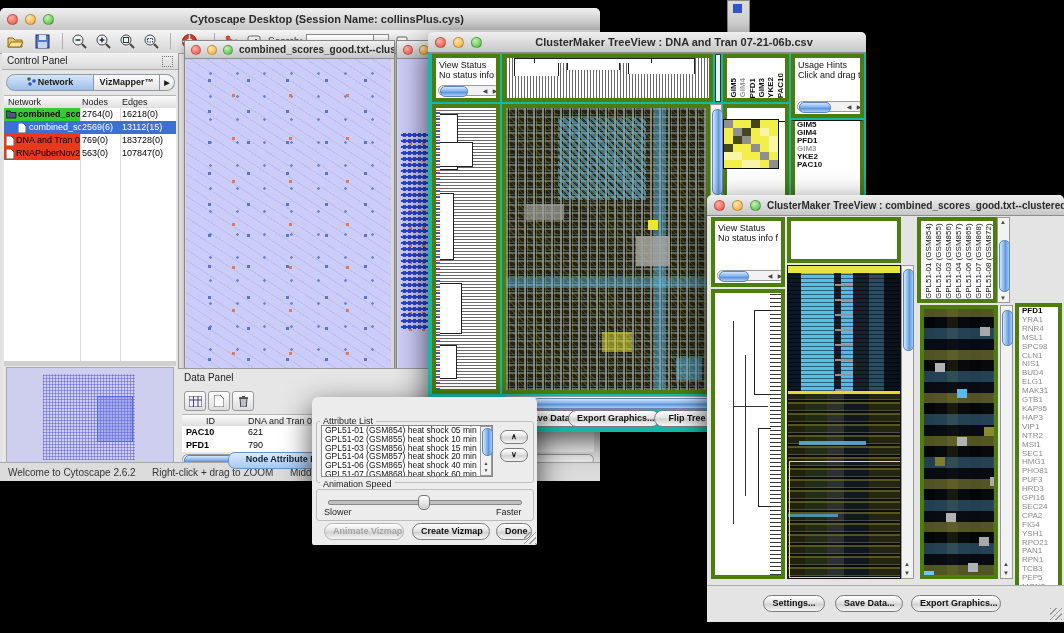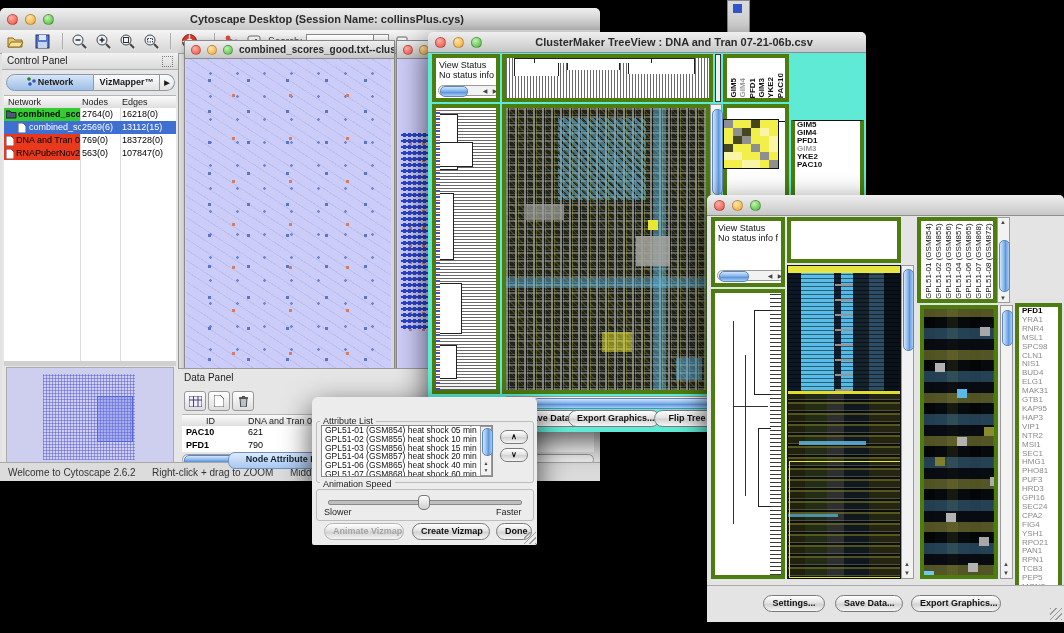"ClusterMaker TreeView : DNA and" div.win { background: #5eead4 -> #14b8a6 }
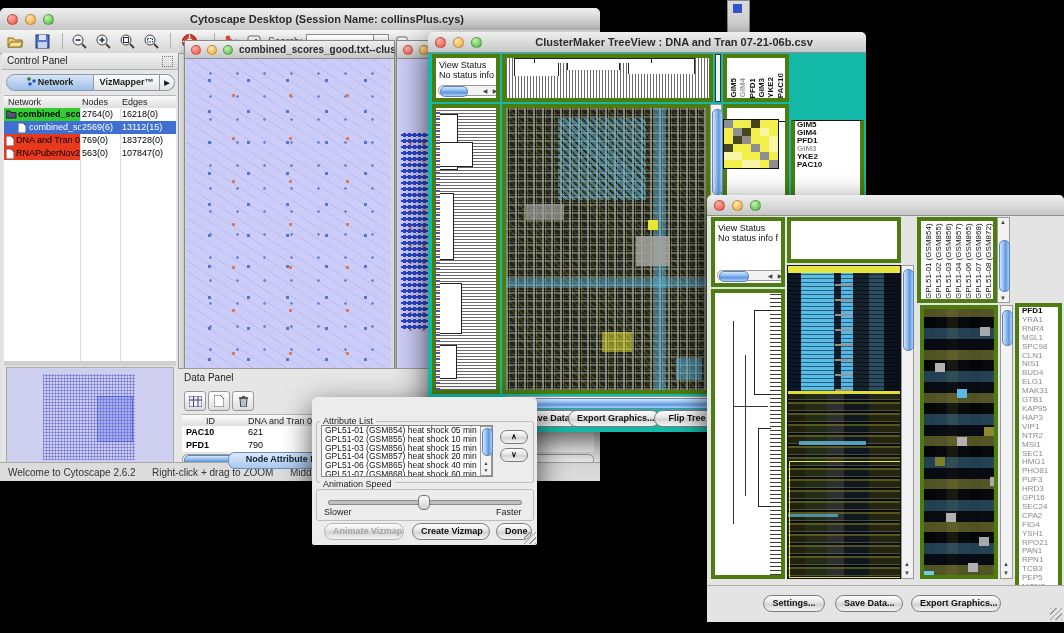"Usage Hints" div.panel { html: none -> <div> <div>Usage Hints</div> <div>Click and drag tc</div> <div> <span></span> <span>◀</span> <span>▶</span> </div> </div> }
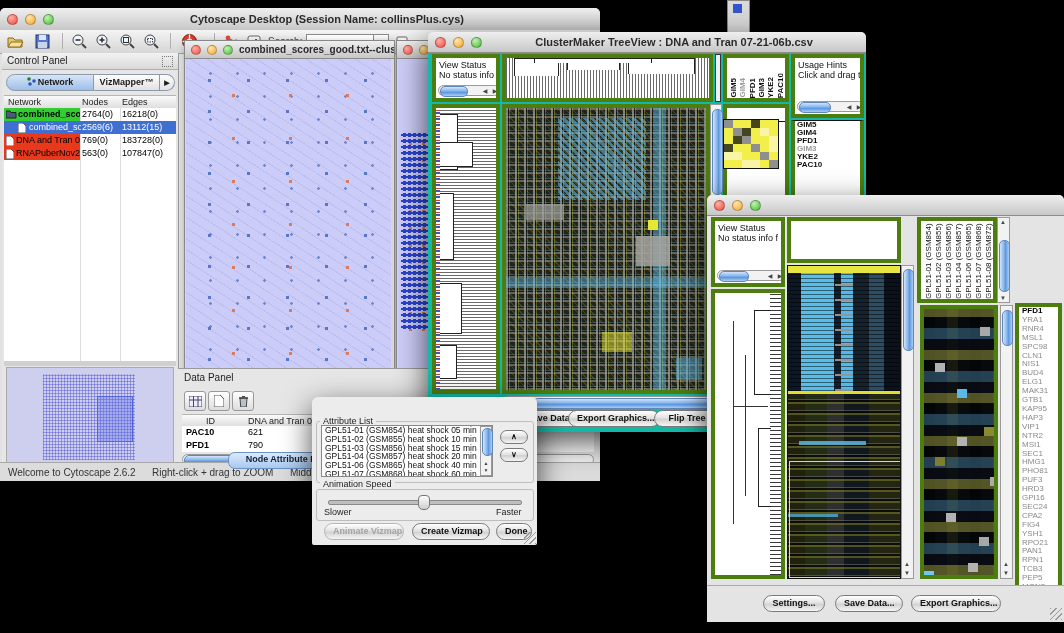"ClusterMaker TreeView :" span.ttl { html: none -> <span>ClusterMaker TreeView : combined_scores_good.txt--clustered</span> }
